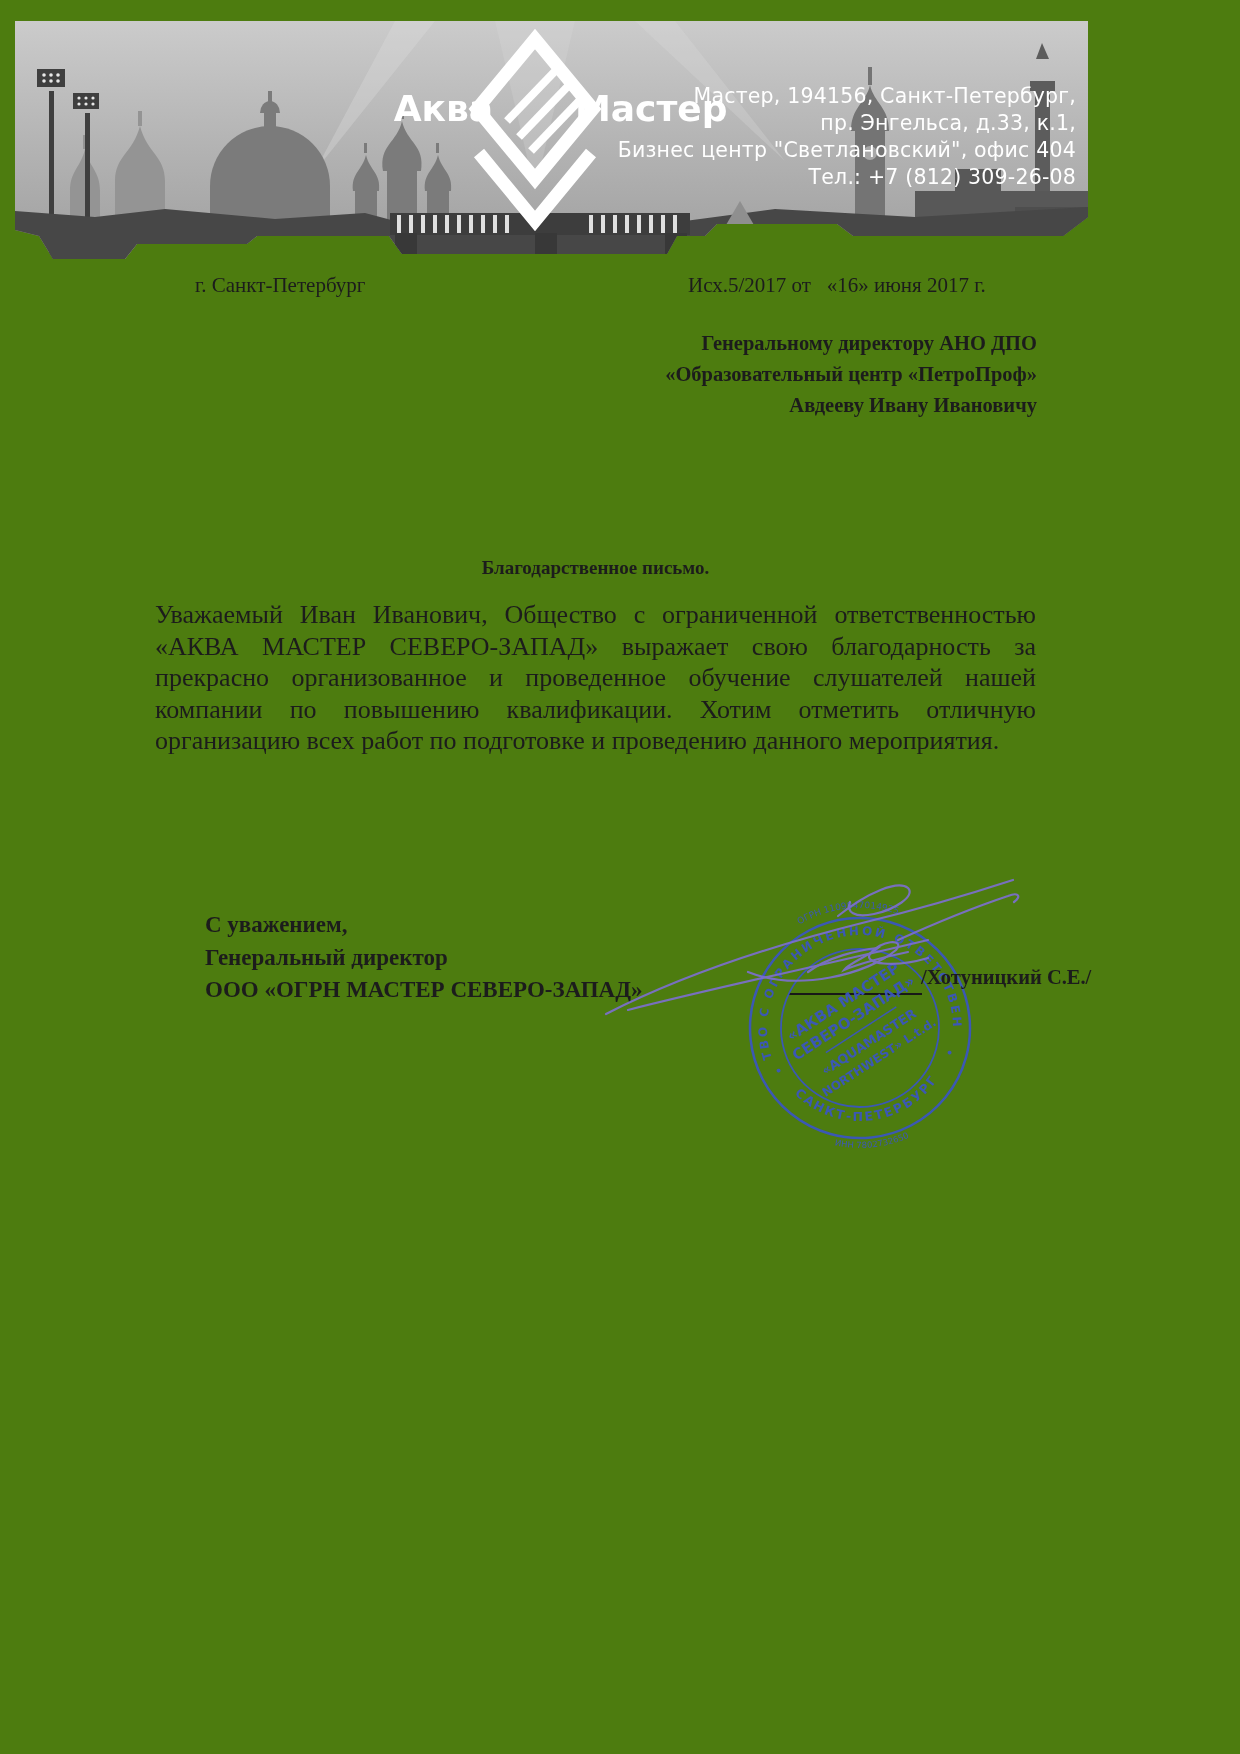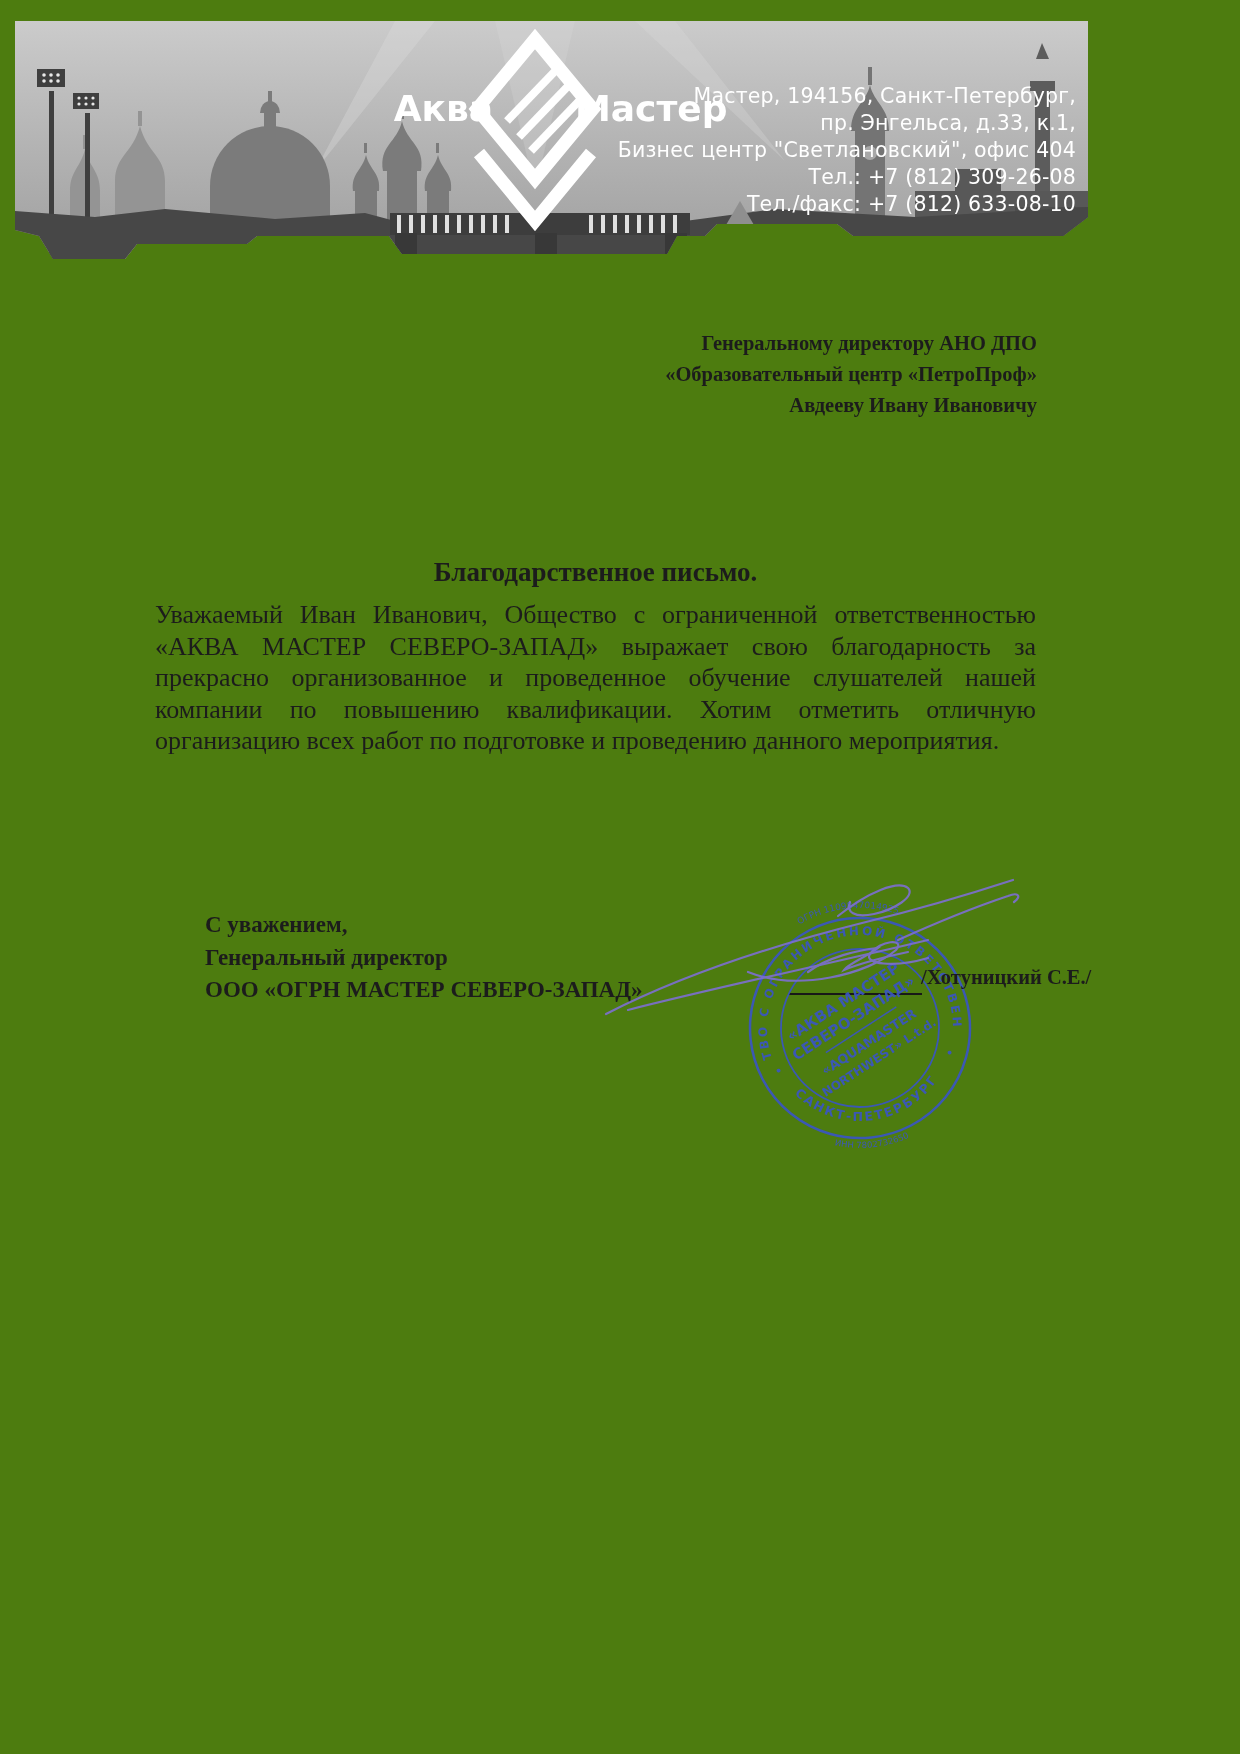"Тел./факс: +7 (812) 633-08-10" div { html: <div>Тел./факс: +7 (812) 633-08-10</div> -> none }
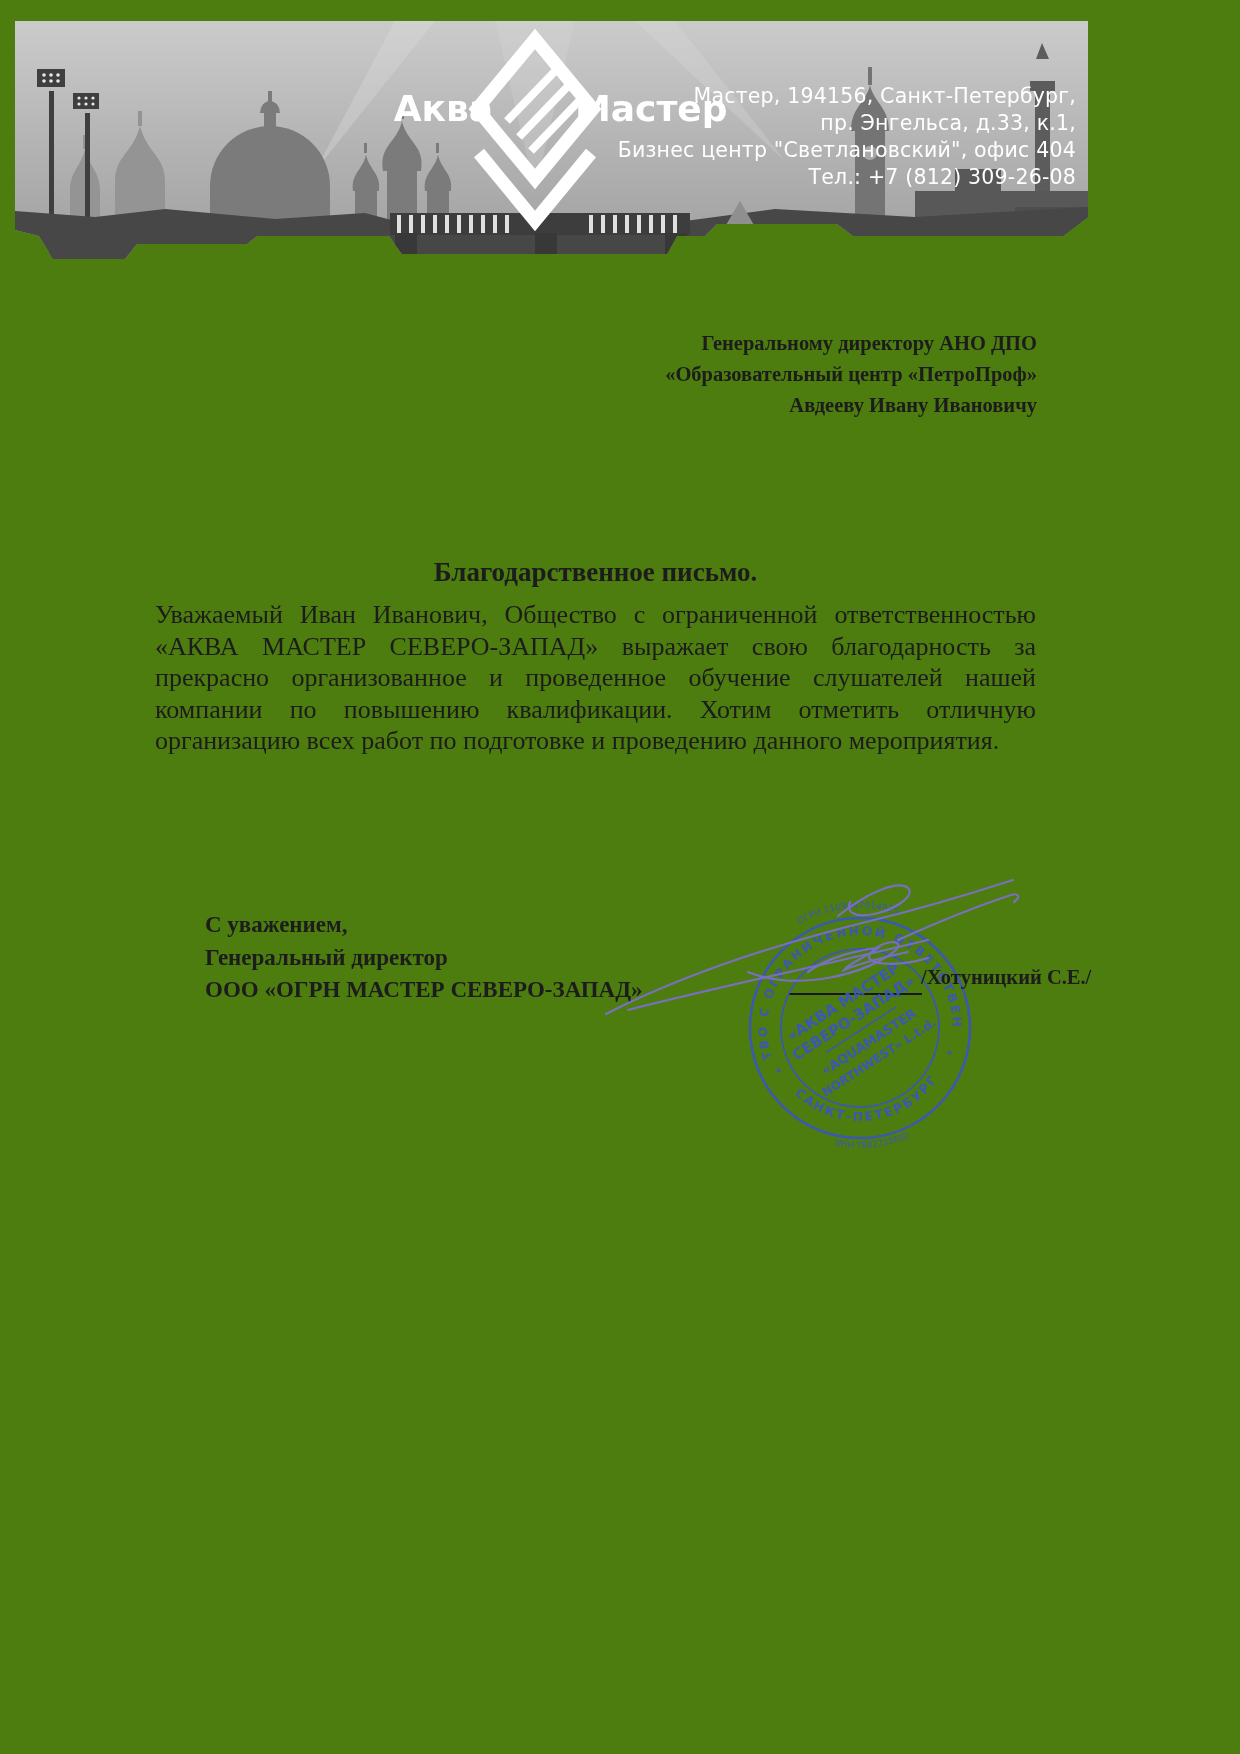"г. Санкт-Петербург" div.meta-line { html: none -> <div> <span>г. Санкт-Петербург</span> <span>Исх.5/2017 от «16» июня 2017 г.</span> </div> }
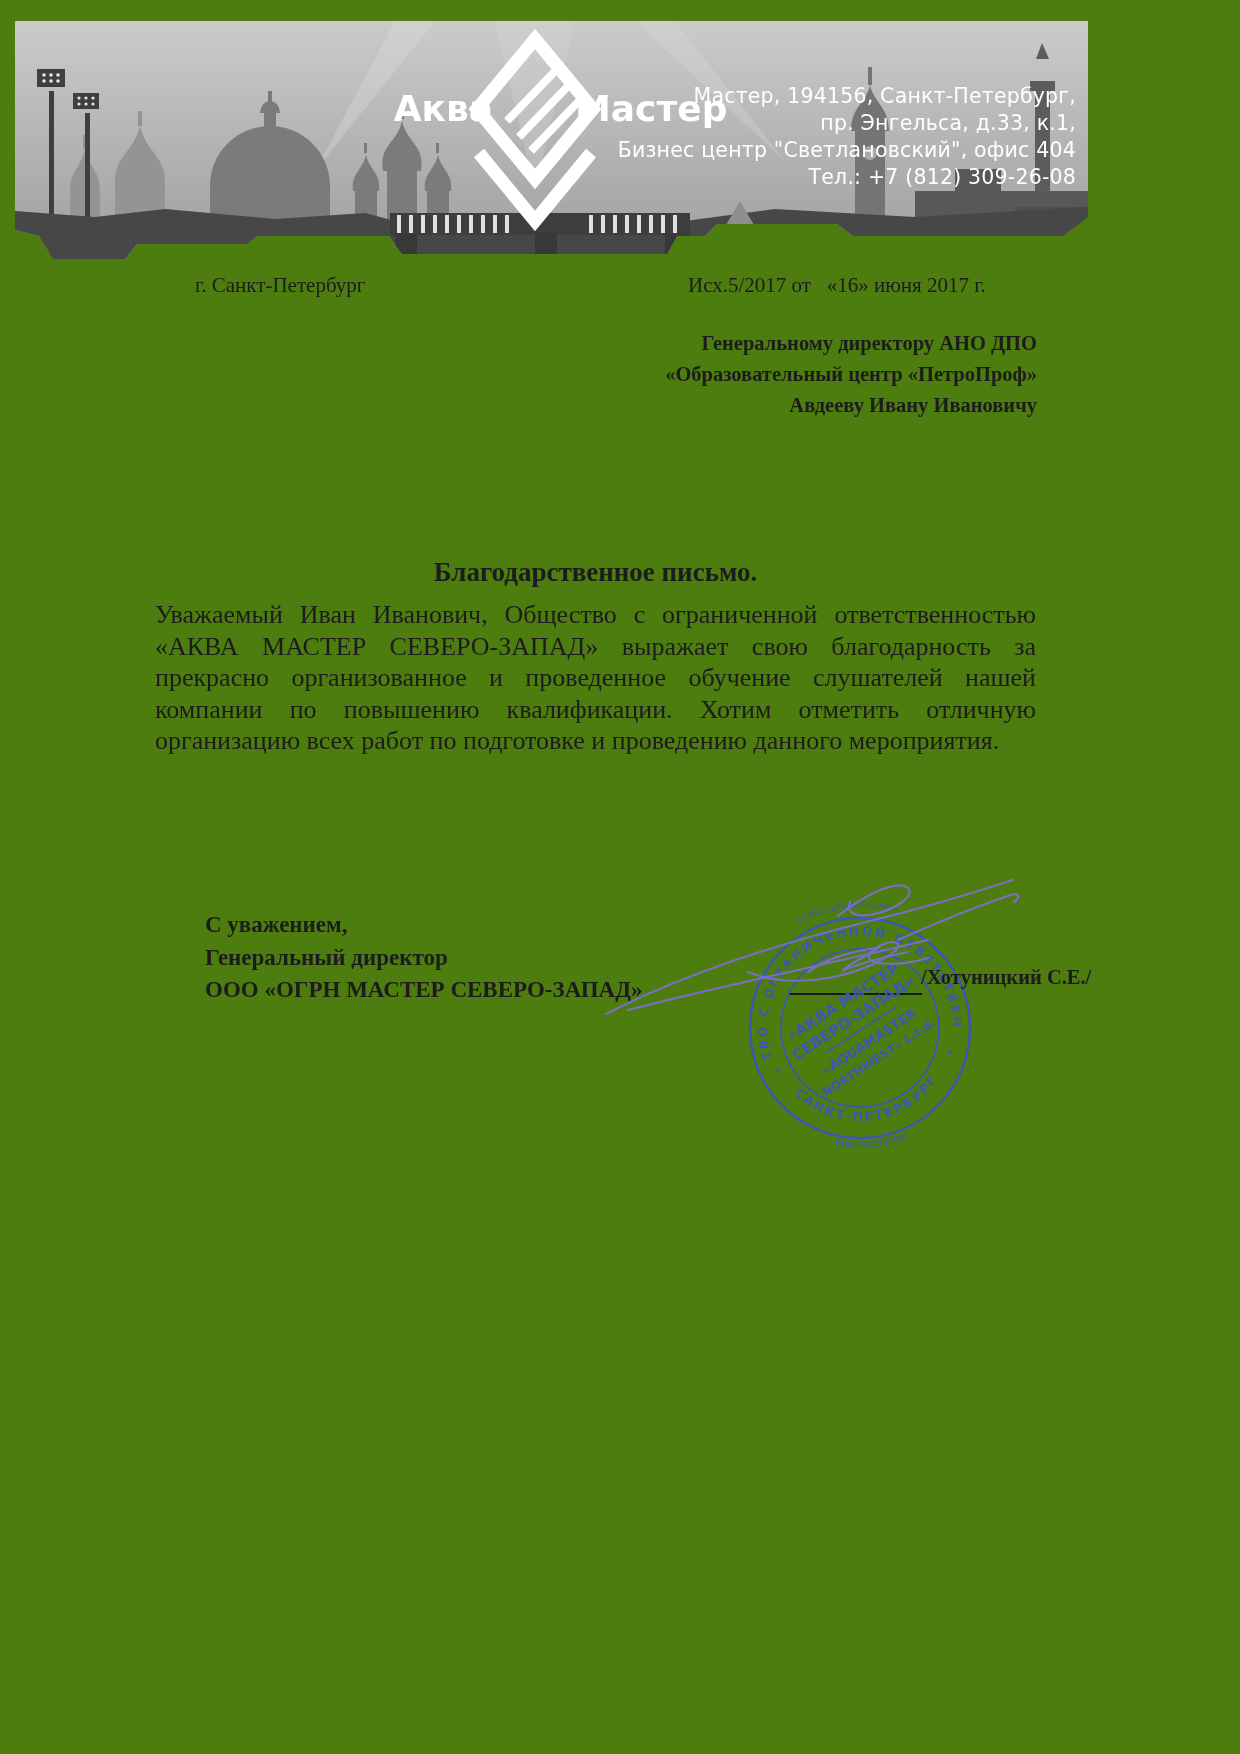"Благодарственное письмо." .title { font-size: 27px -> 19px }
